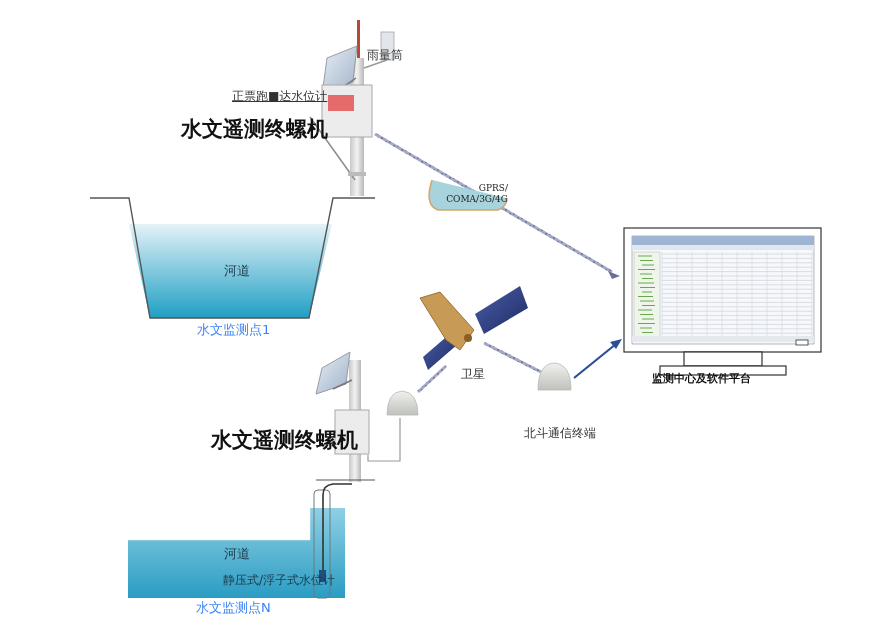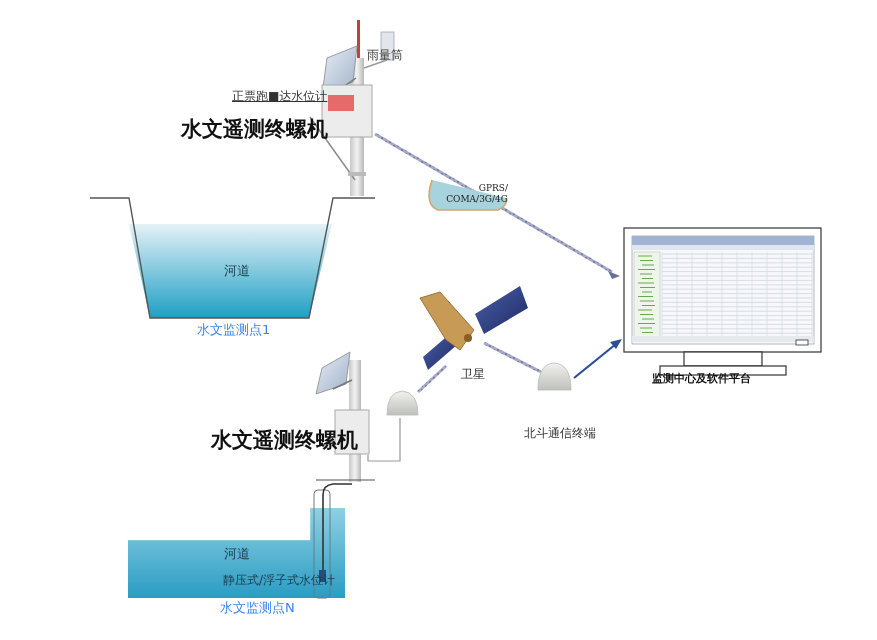"水文监测点N" div.abs { margin-left: 24px -> none }
